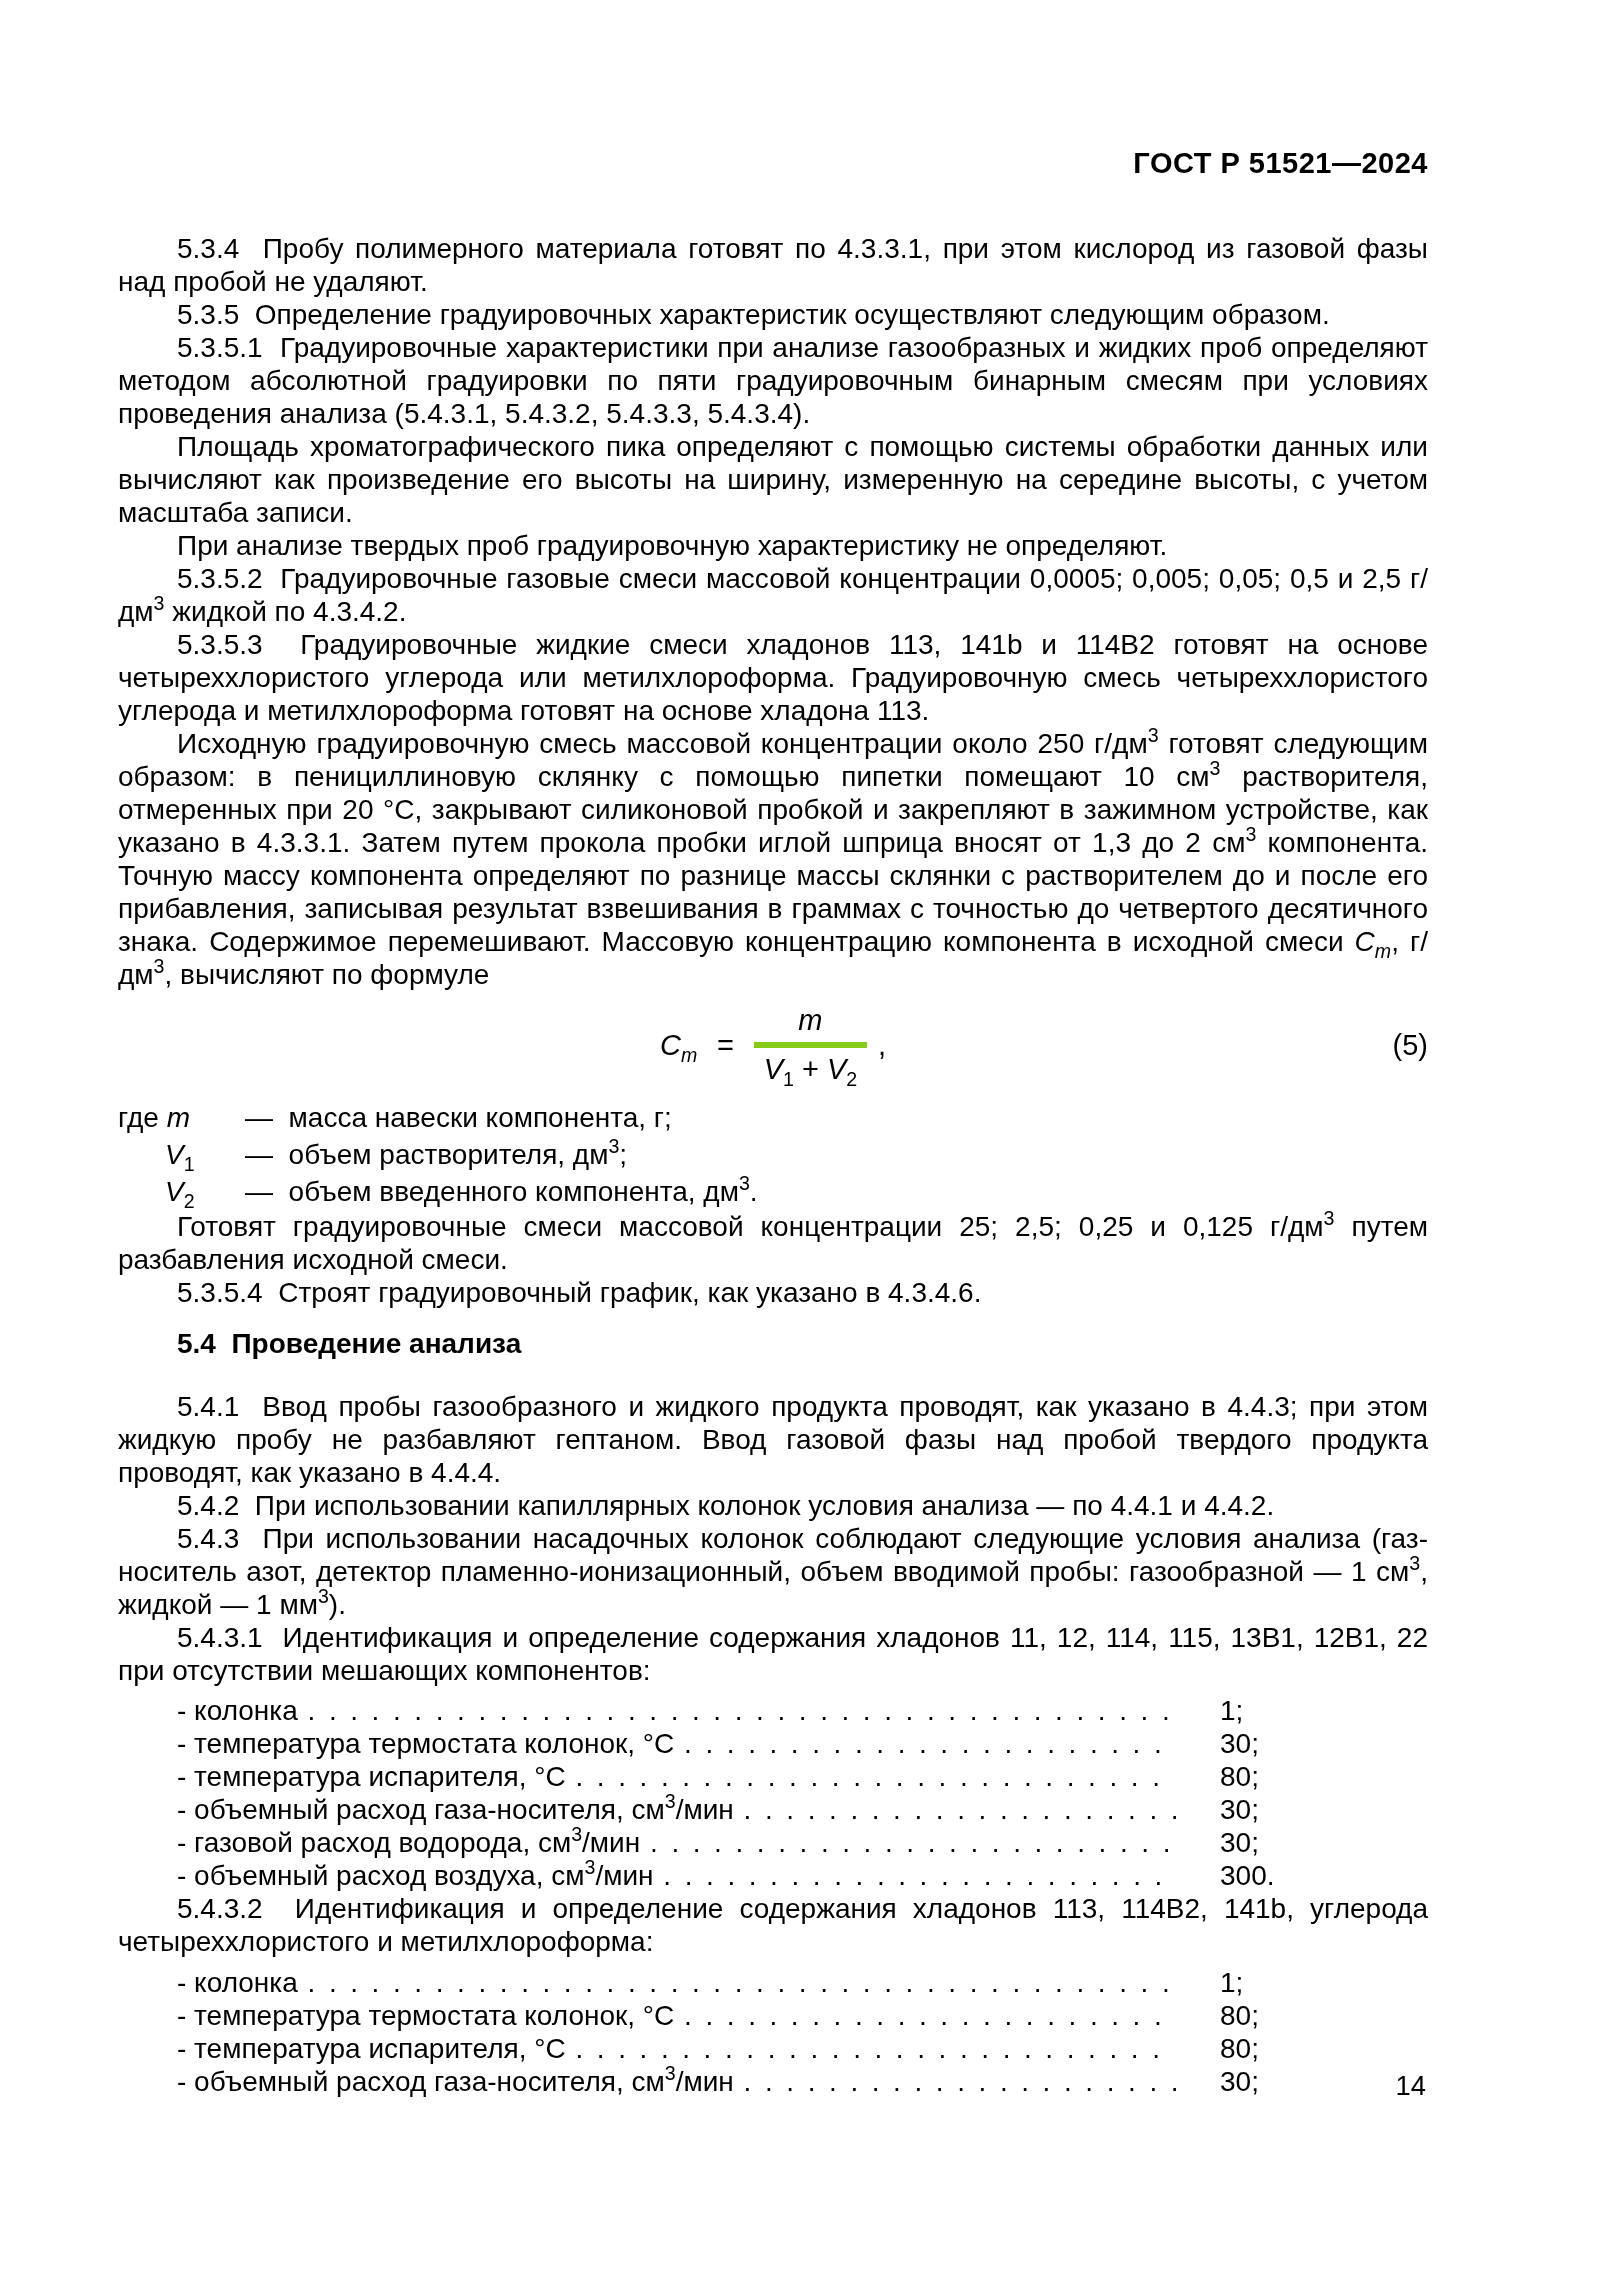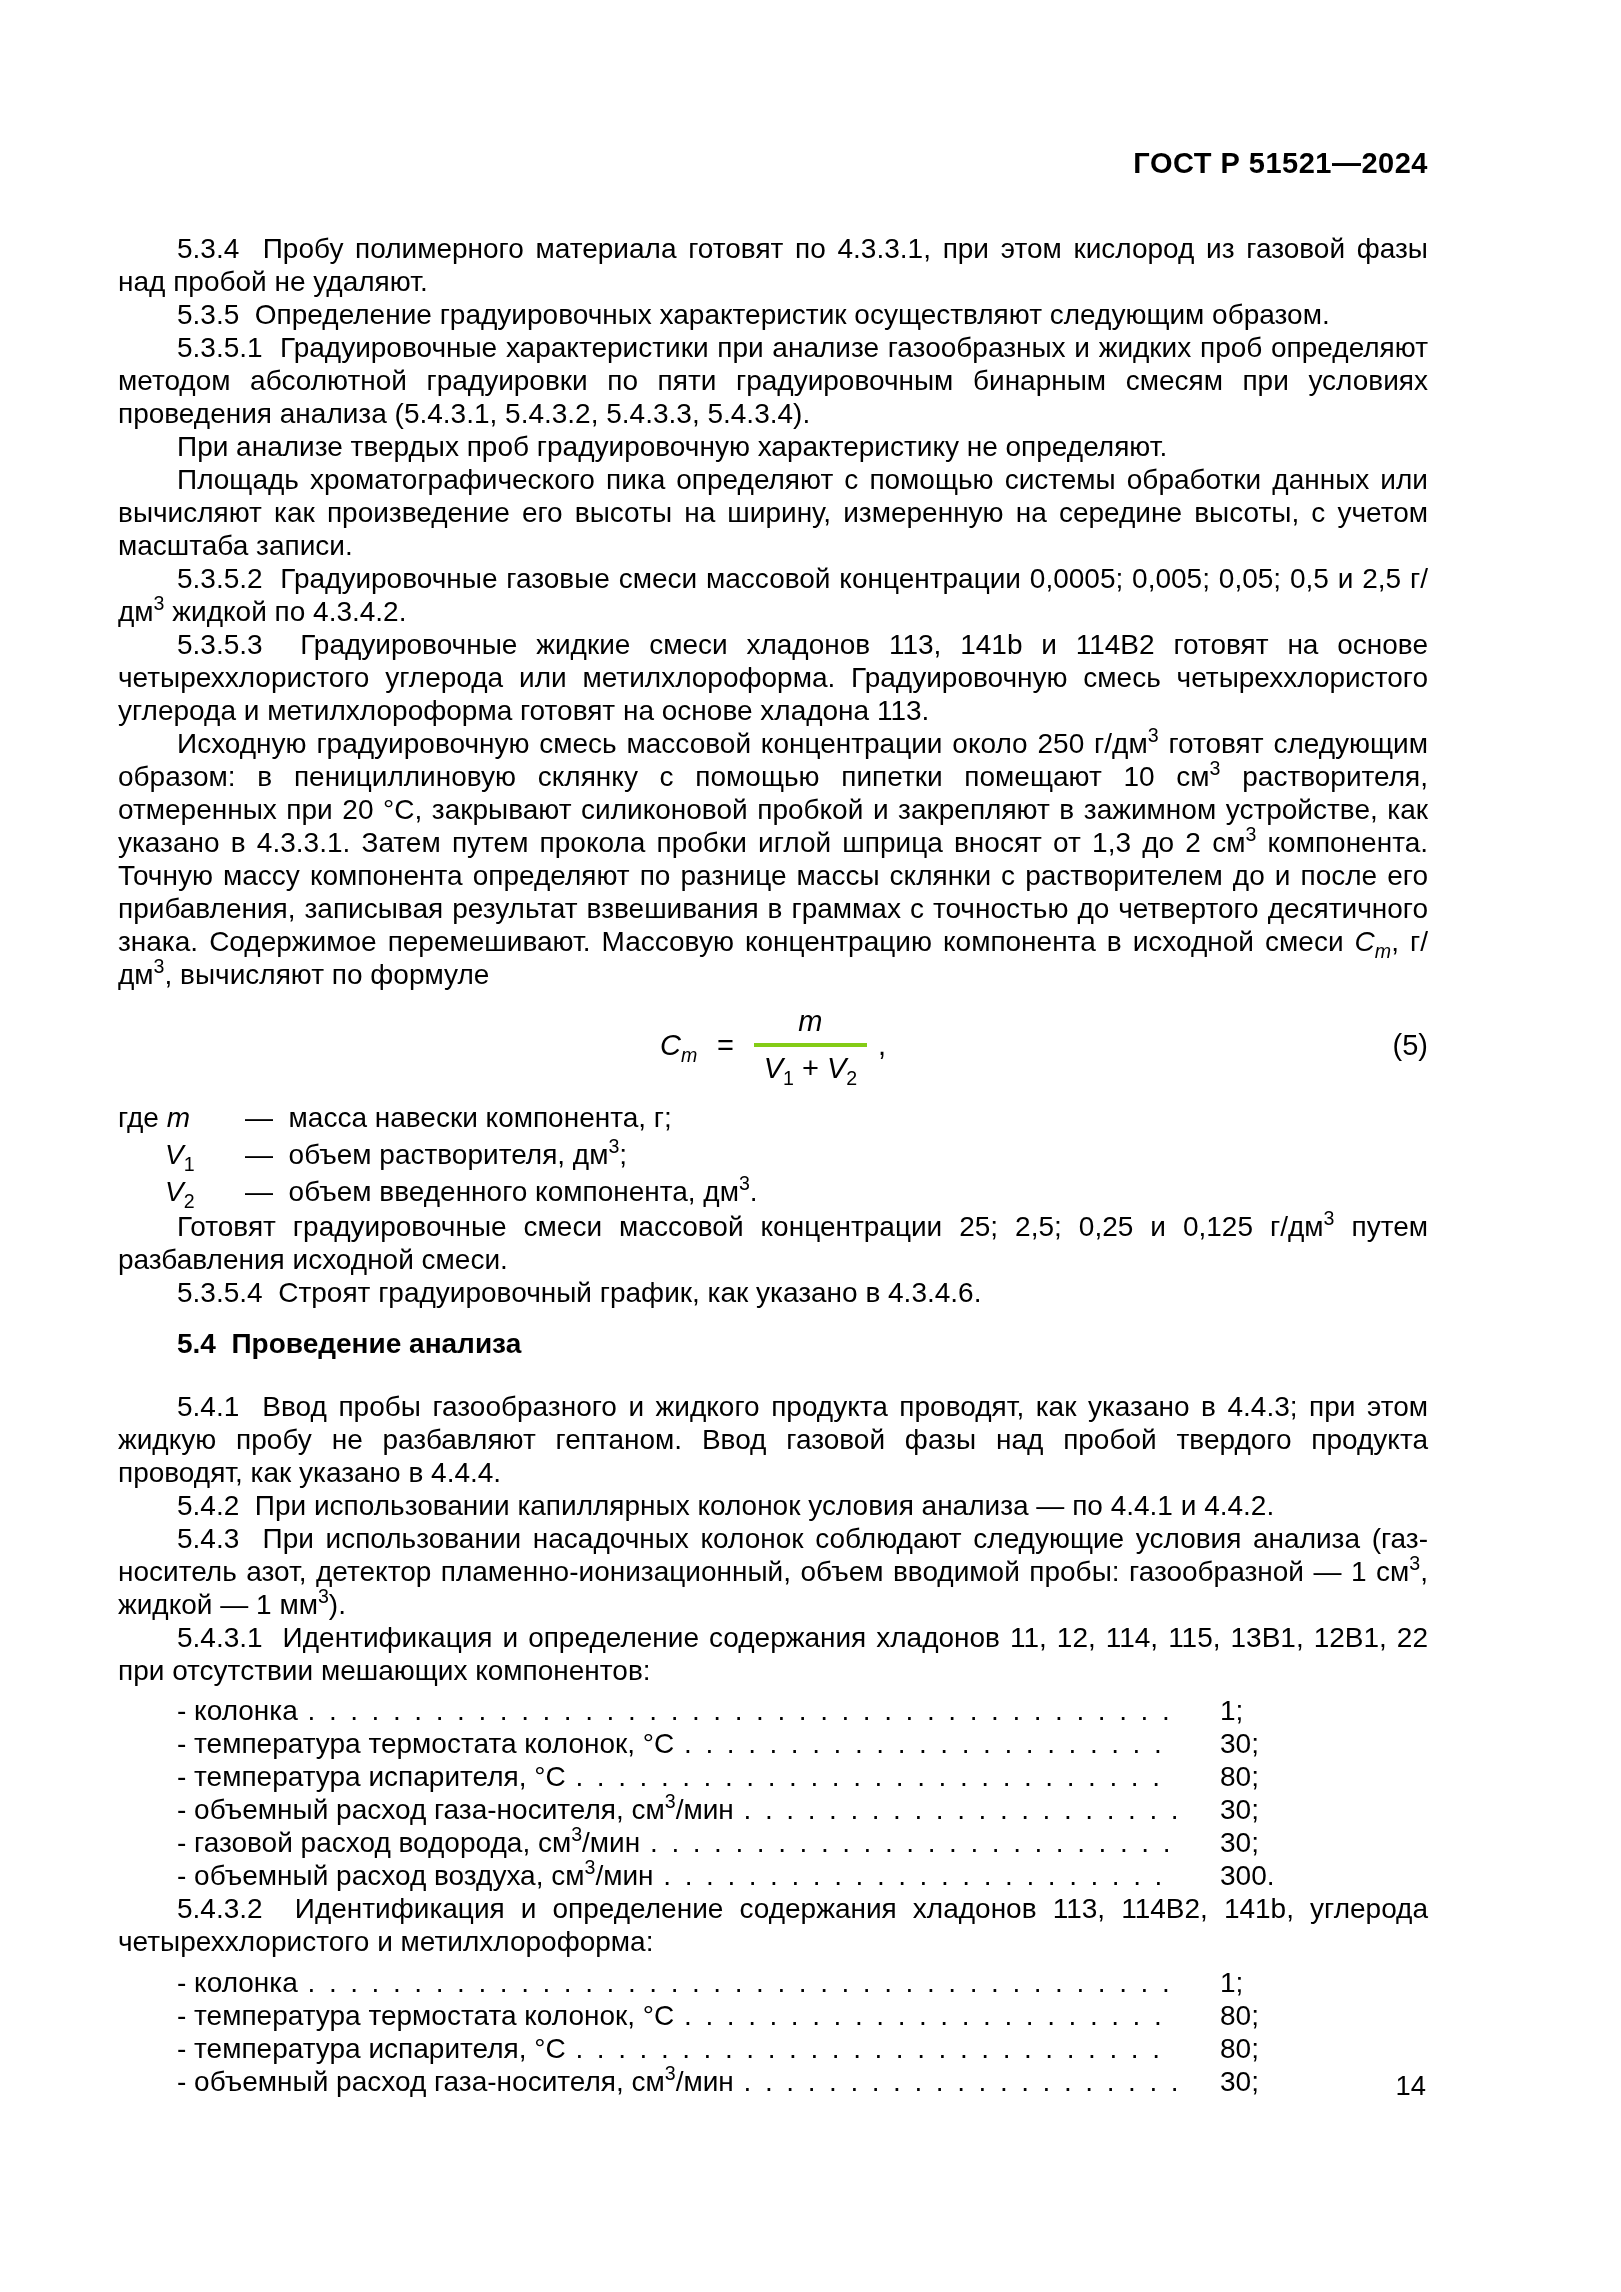"При анализе твердых проб градуировочную" div.para { order: before "Площадь хроматографического пика" -> after "Площадь хроматографического пика" }
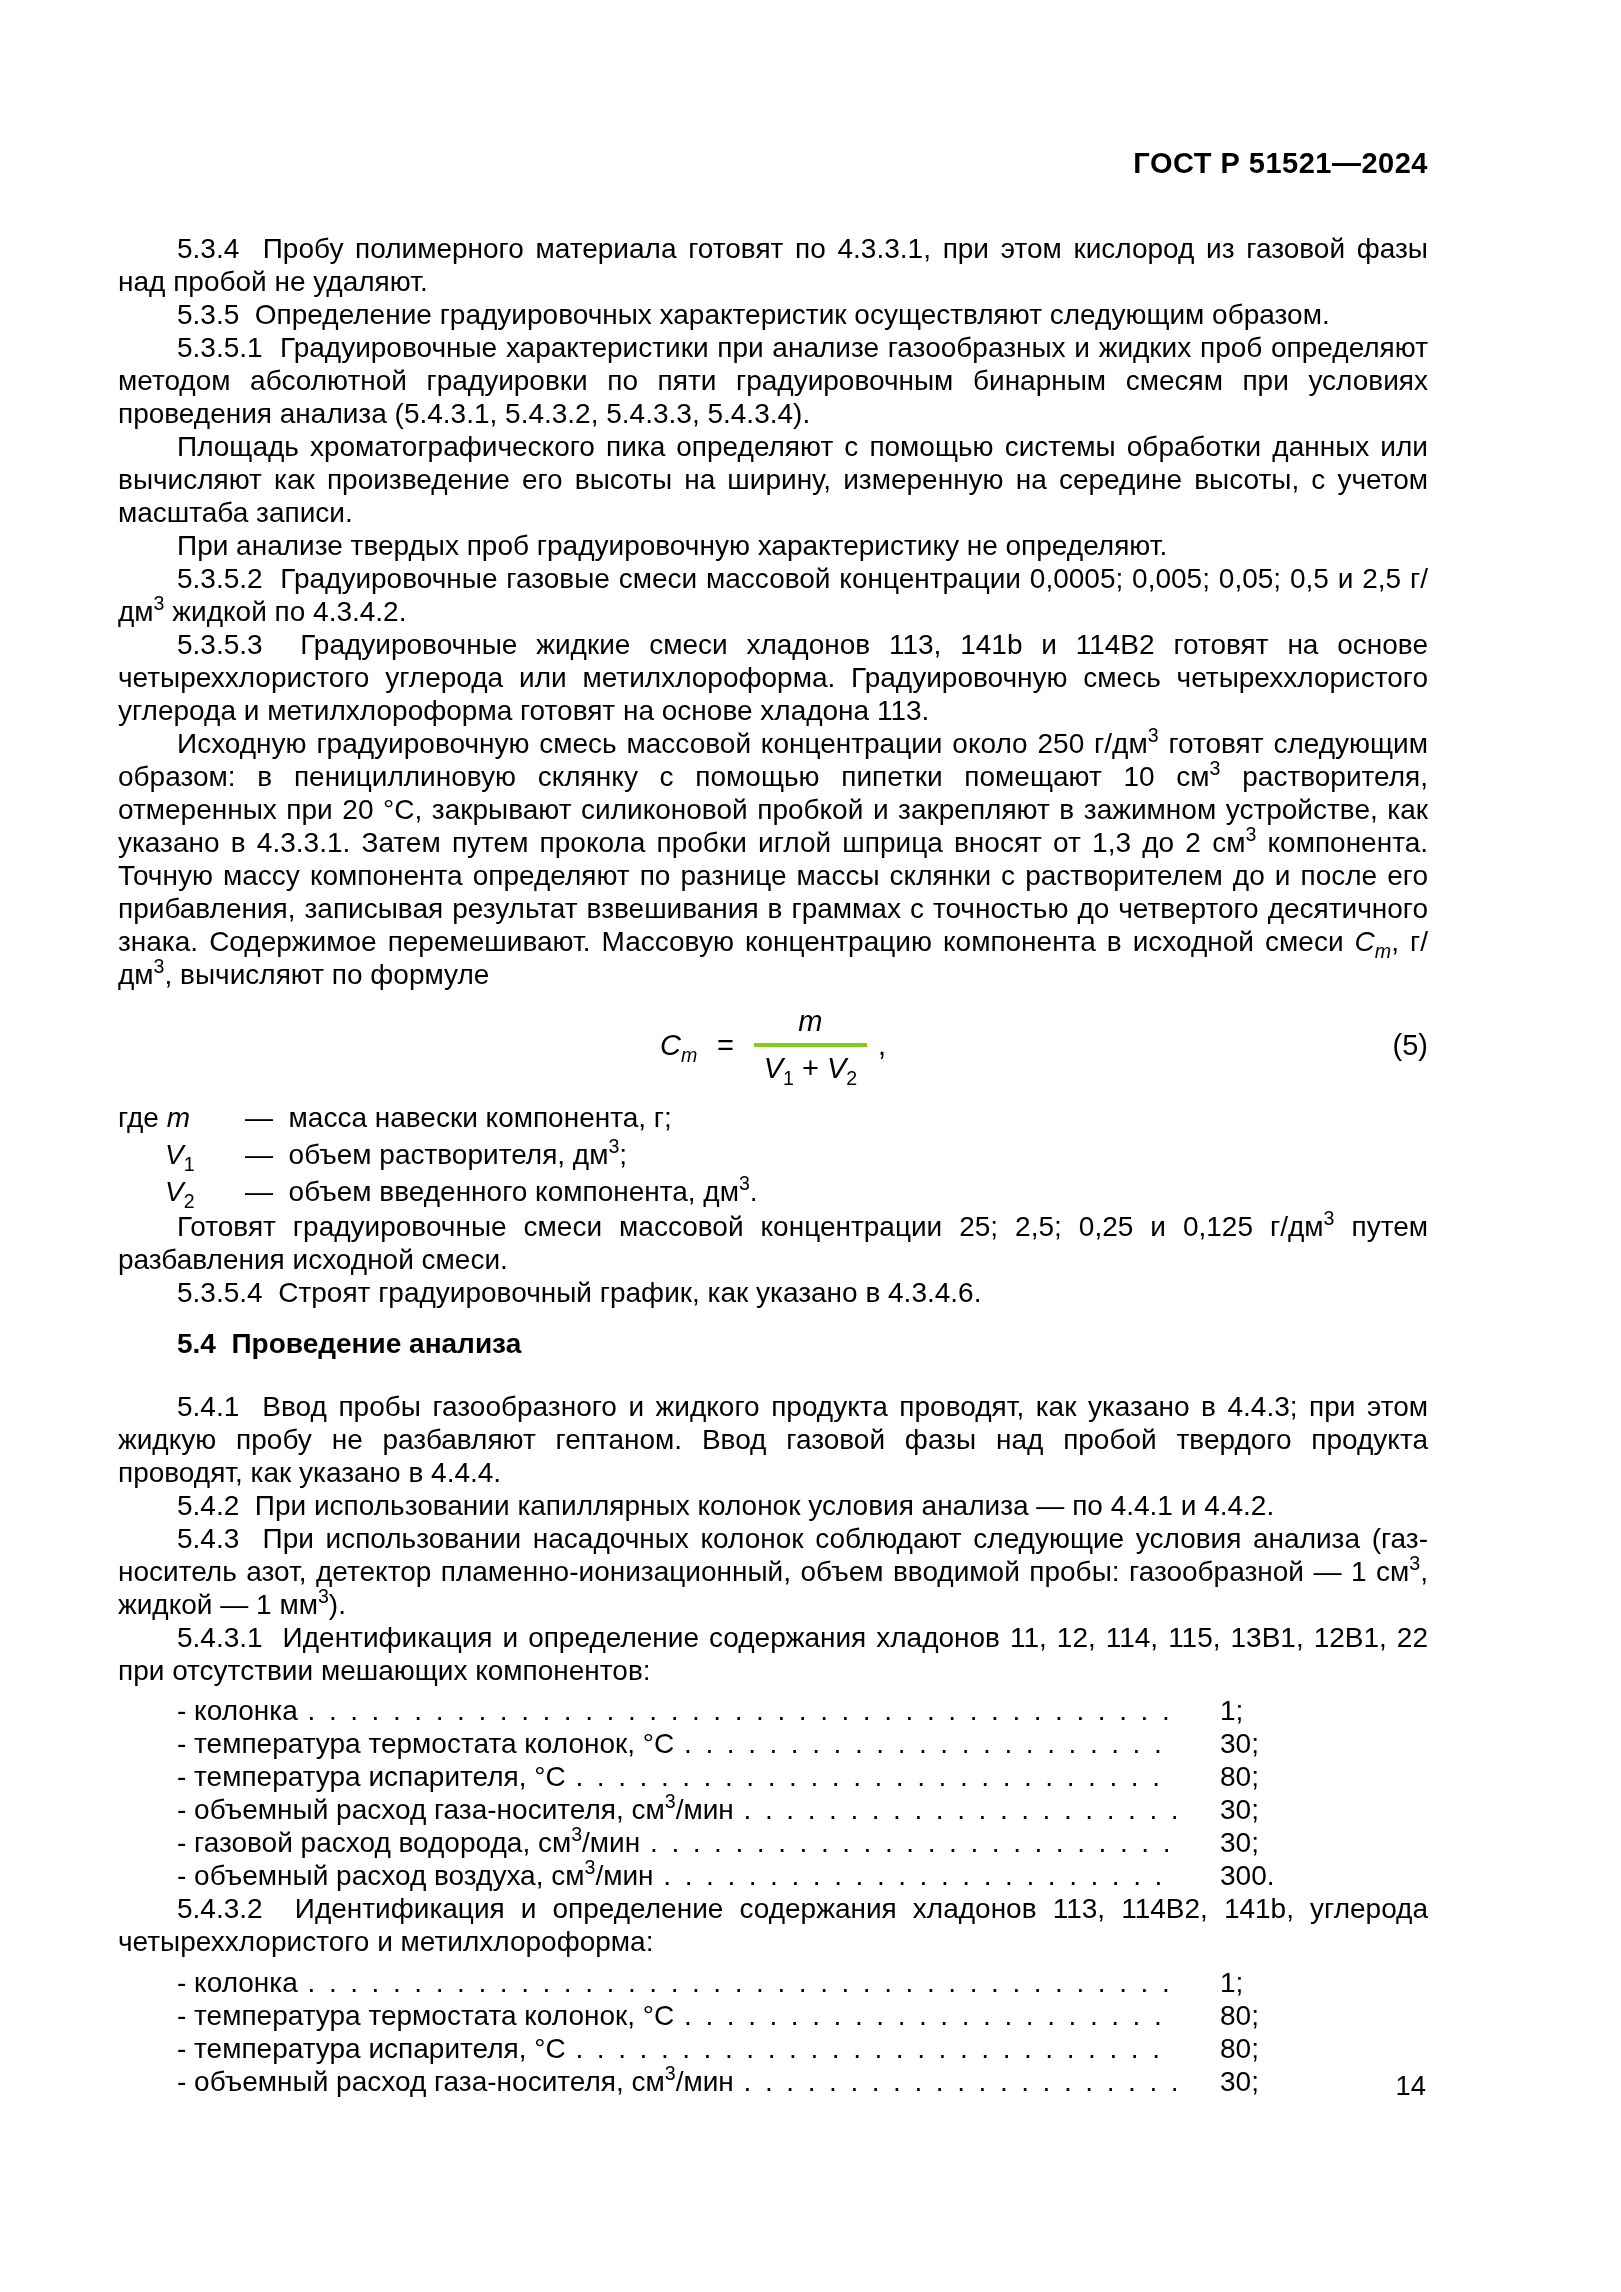"V1 + V2" .frac .fden { border-top: 4px solid #84cc16 -> 6px solid #84cc16 }
